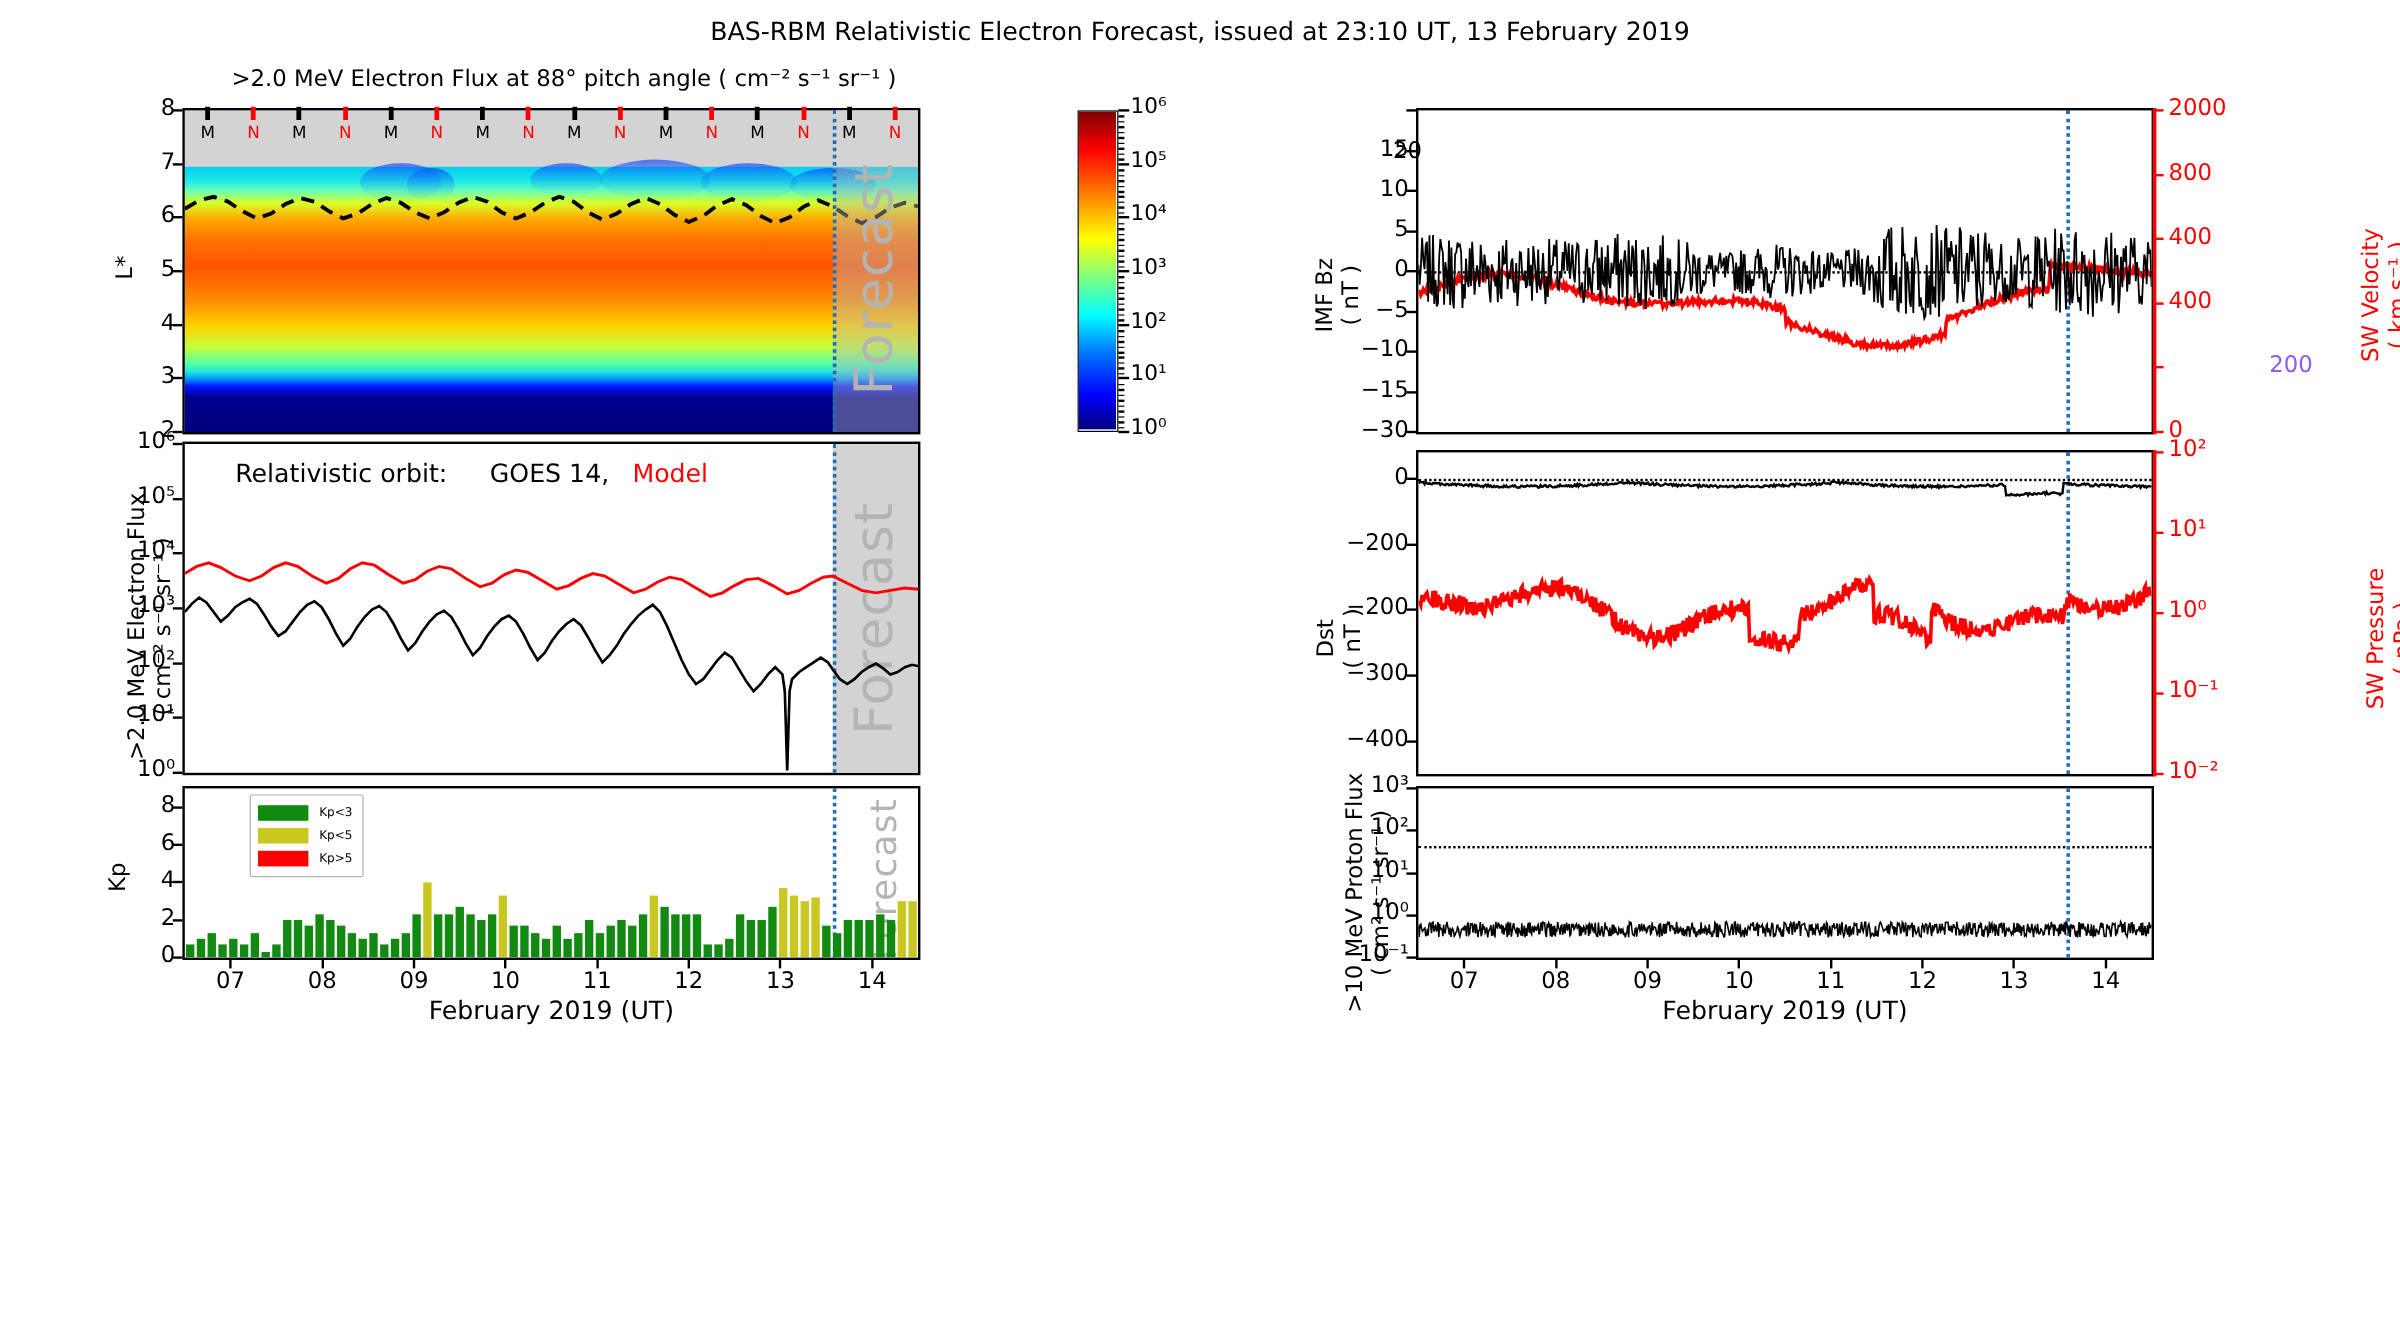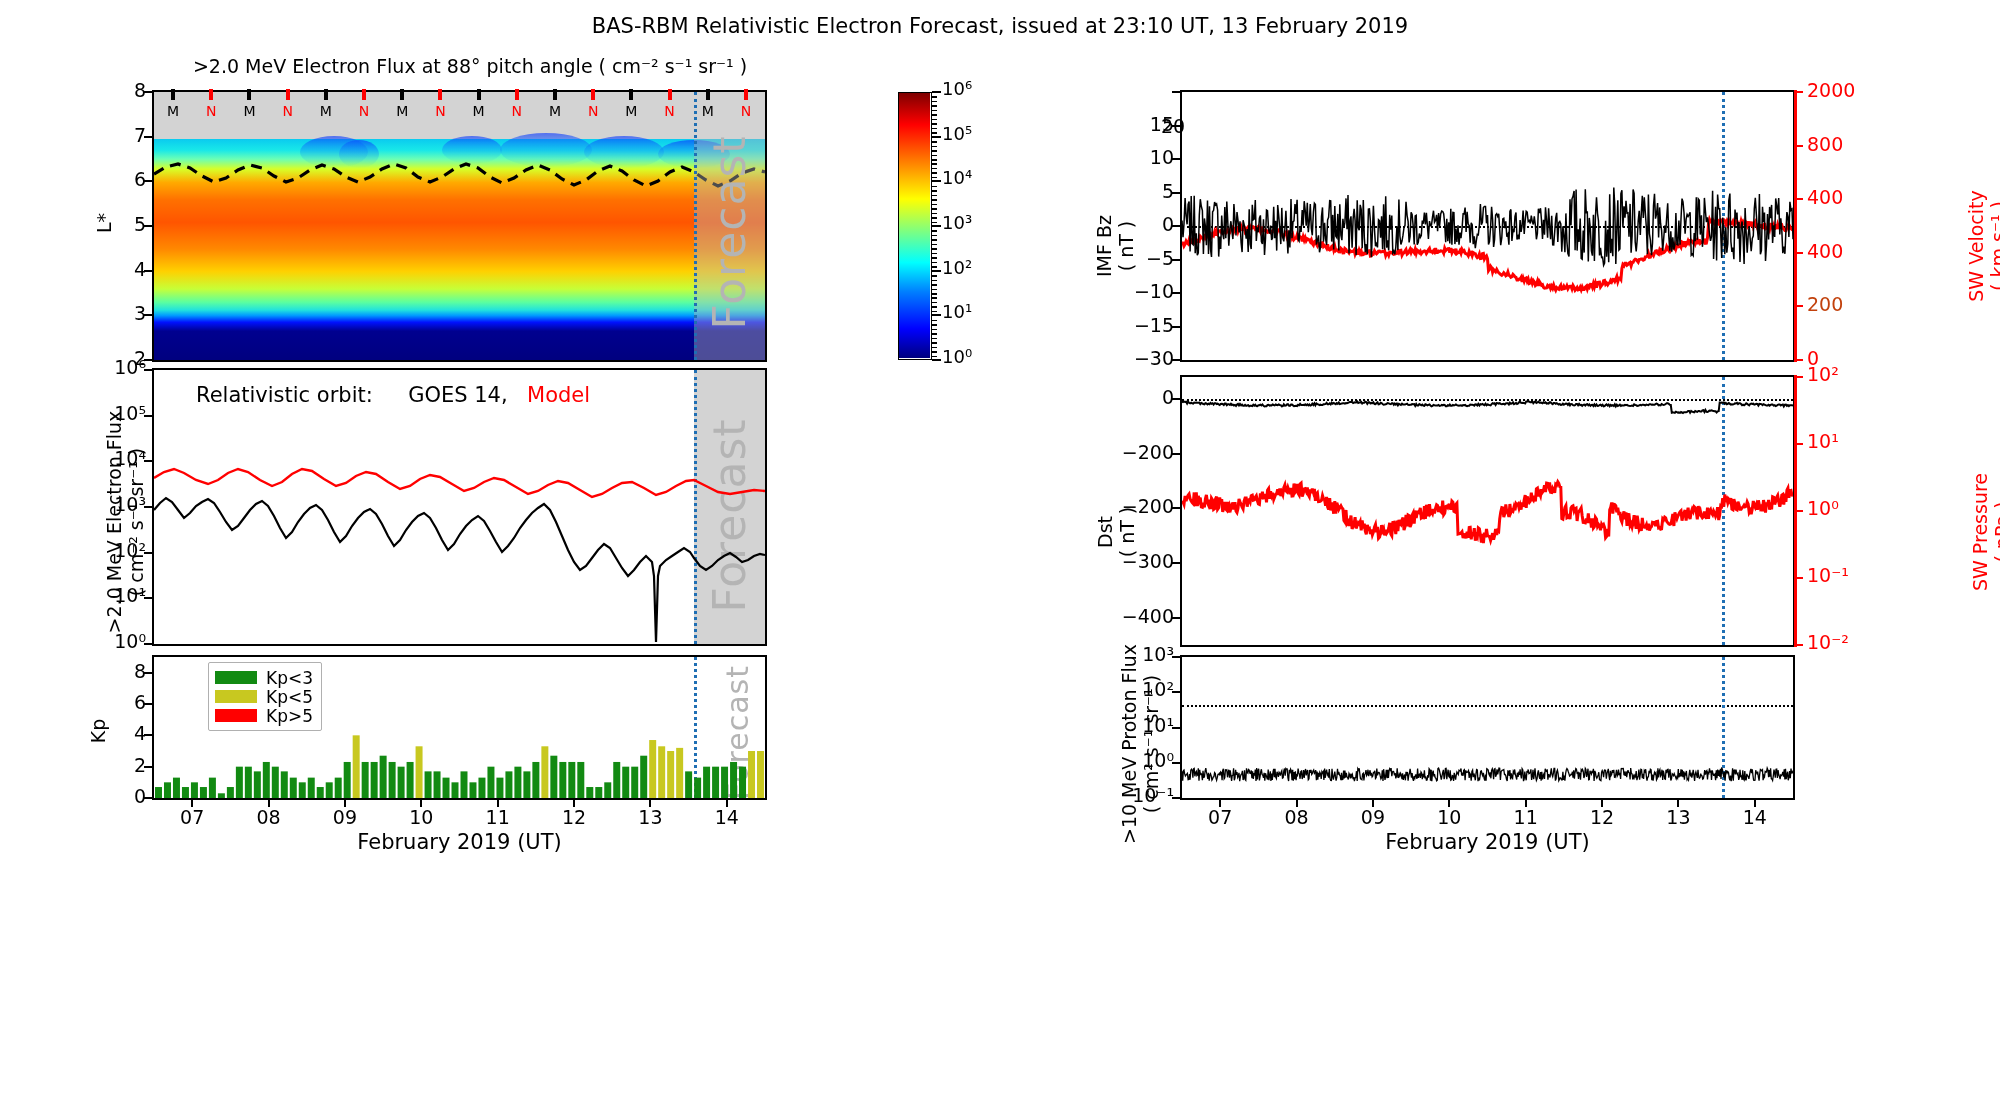"200" div.tick-lbl { color: #c2410c -> #8b5cf6; left: 1807px -> 1891px }
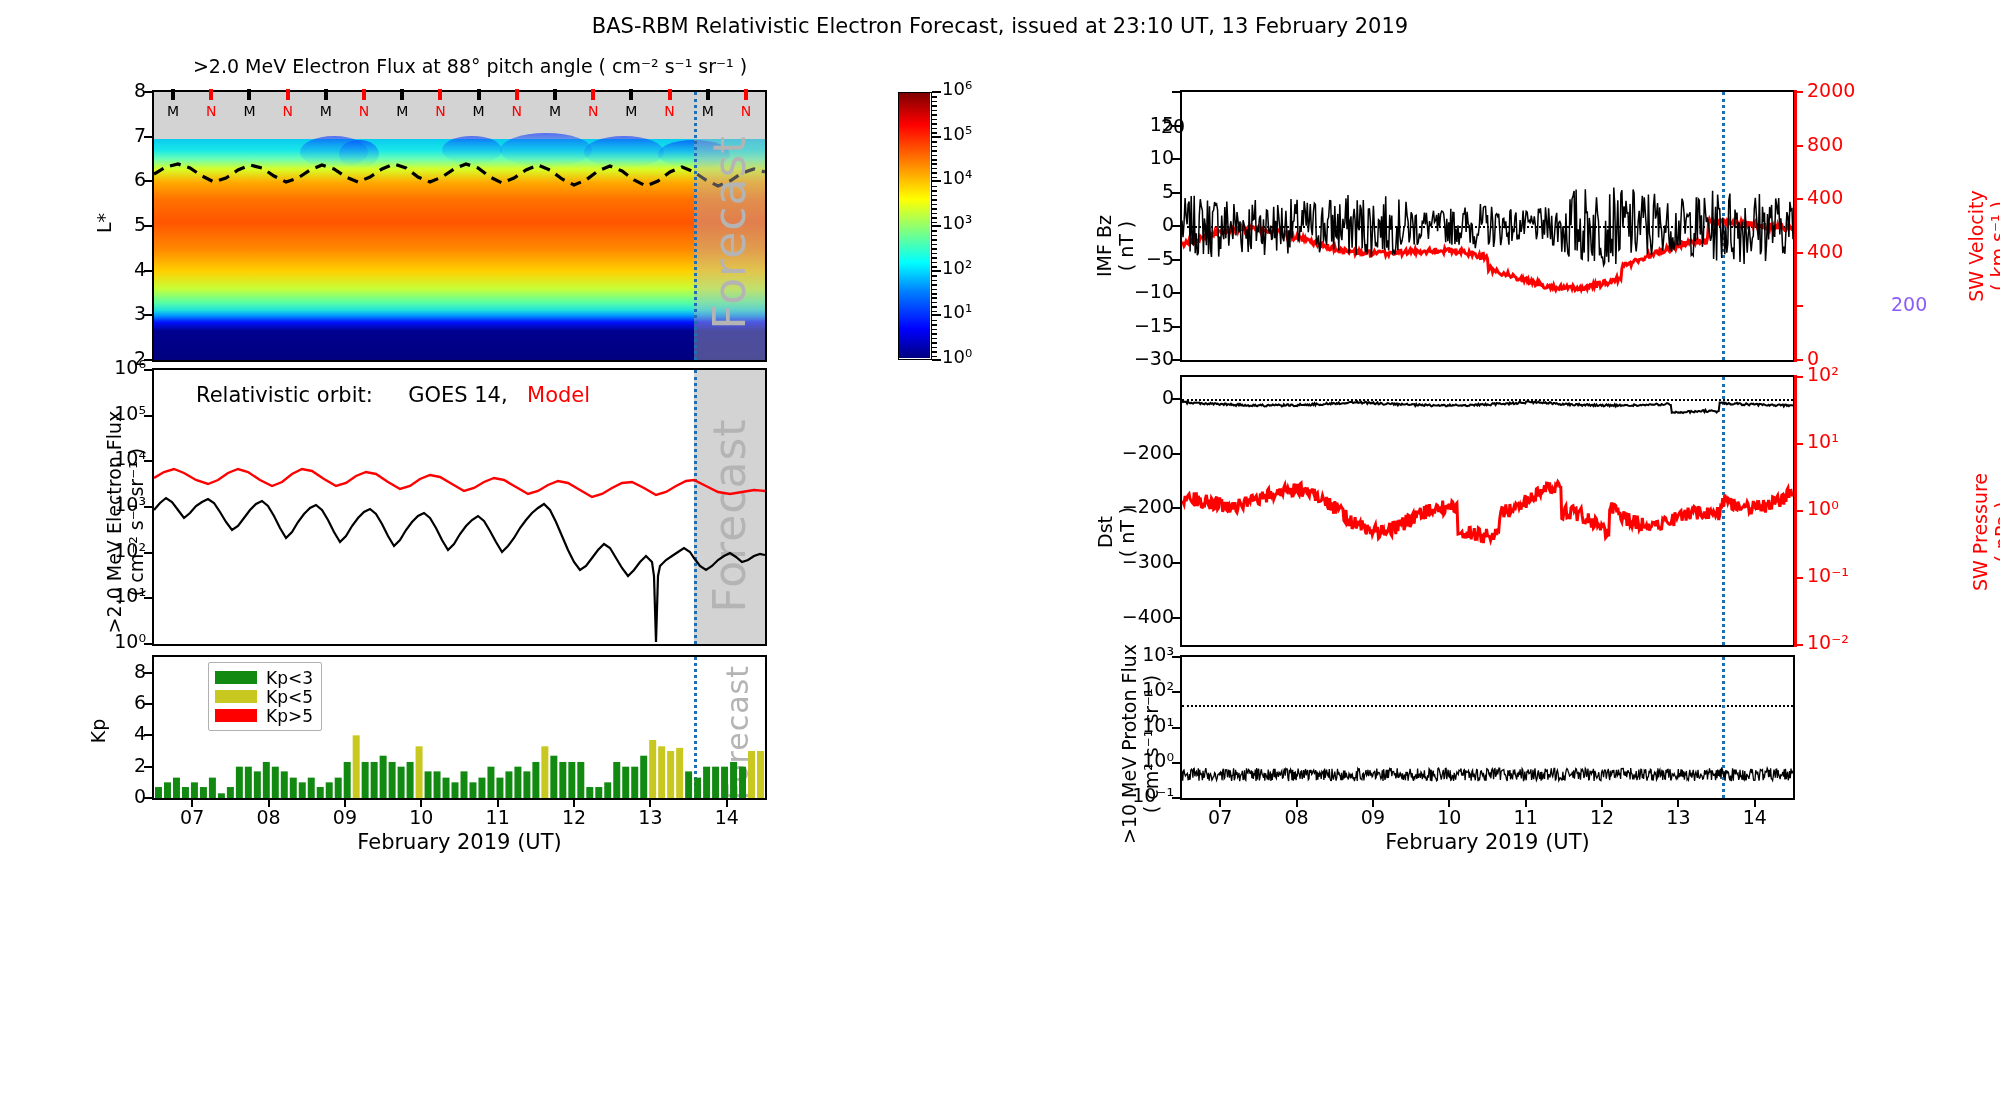"Kp<3" .legend-text { font-size: 17px -> 10px }
